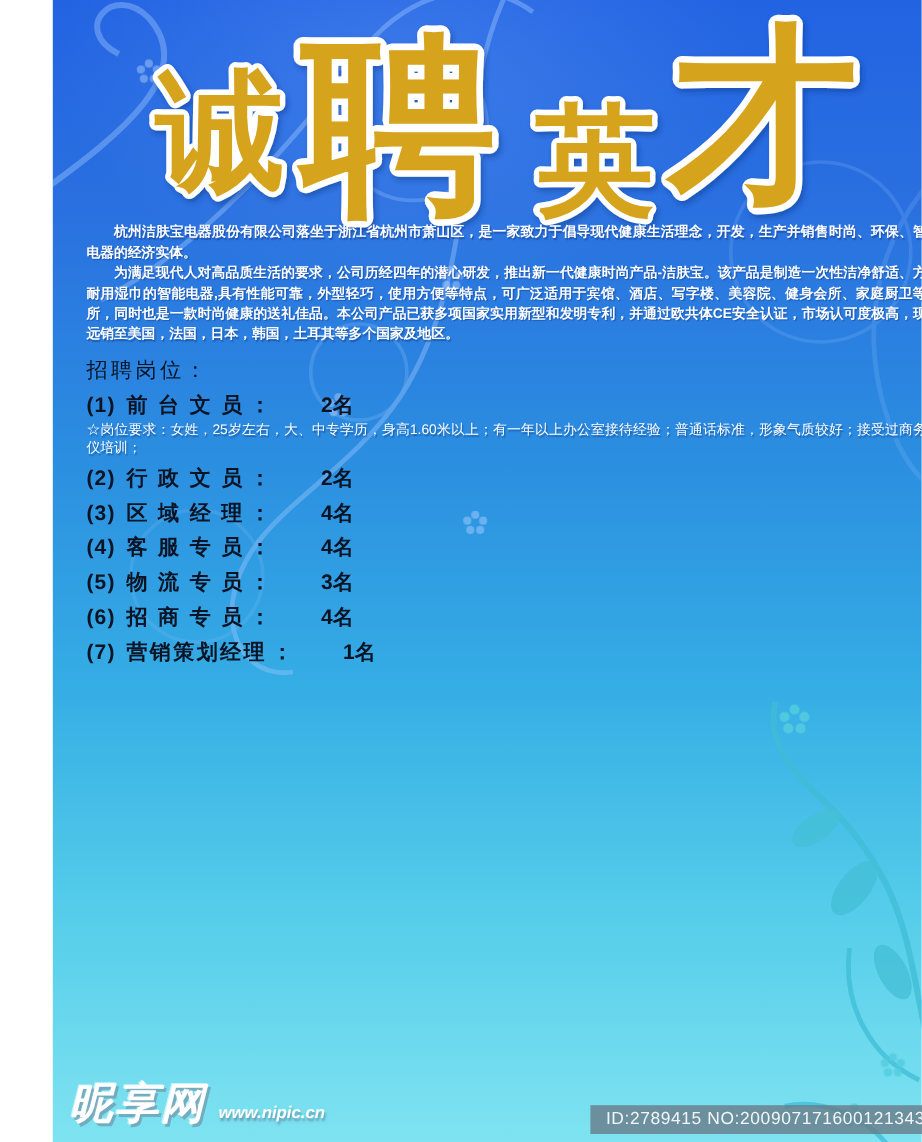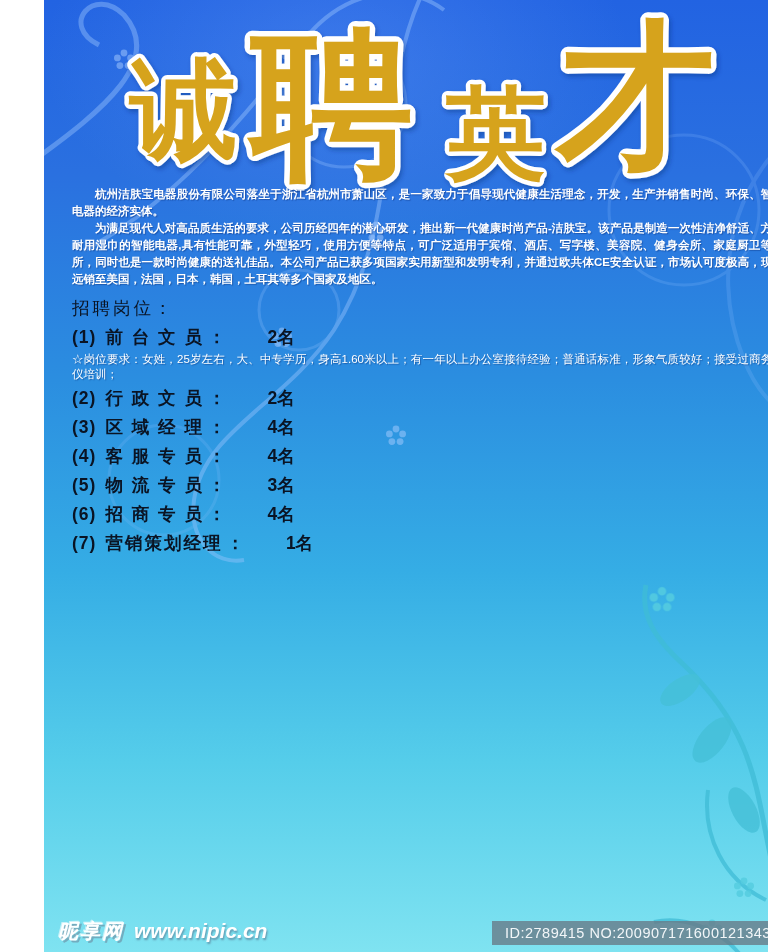"昵享网" .site-name { font-size: 20px -> 36px }
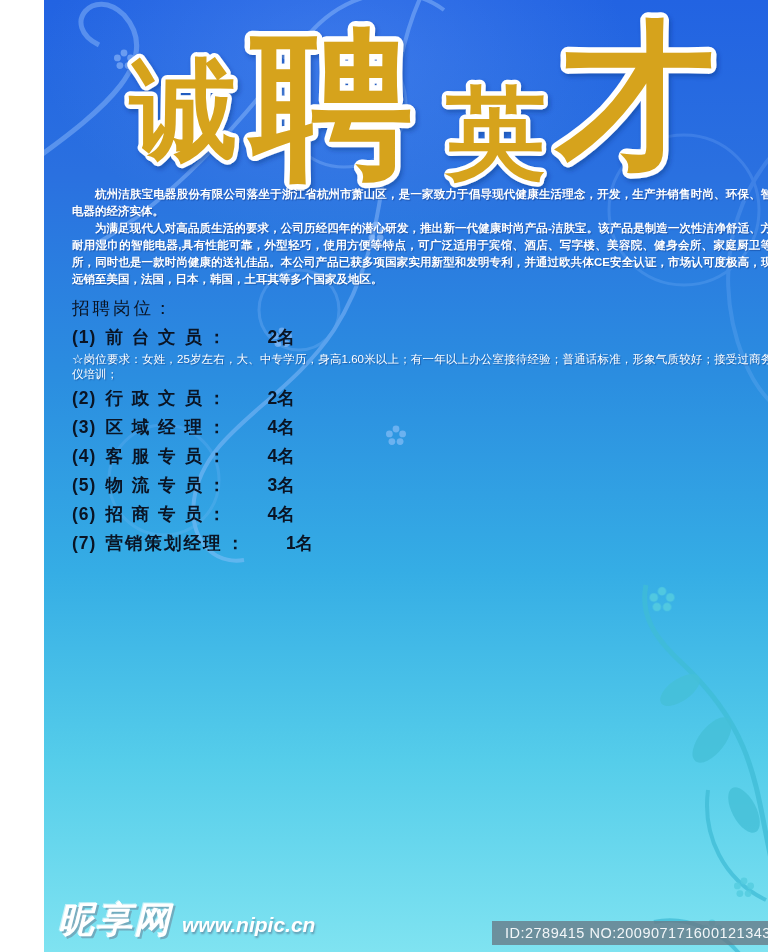"www.nipic.cn" .site-url { font-size: 21px -> 14px }
